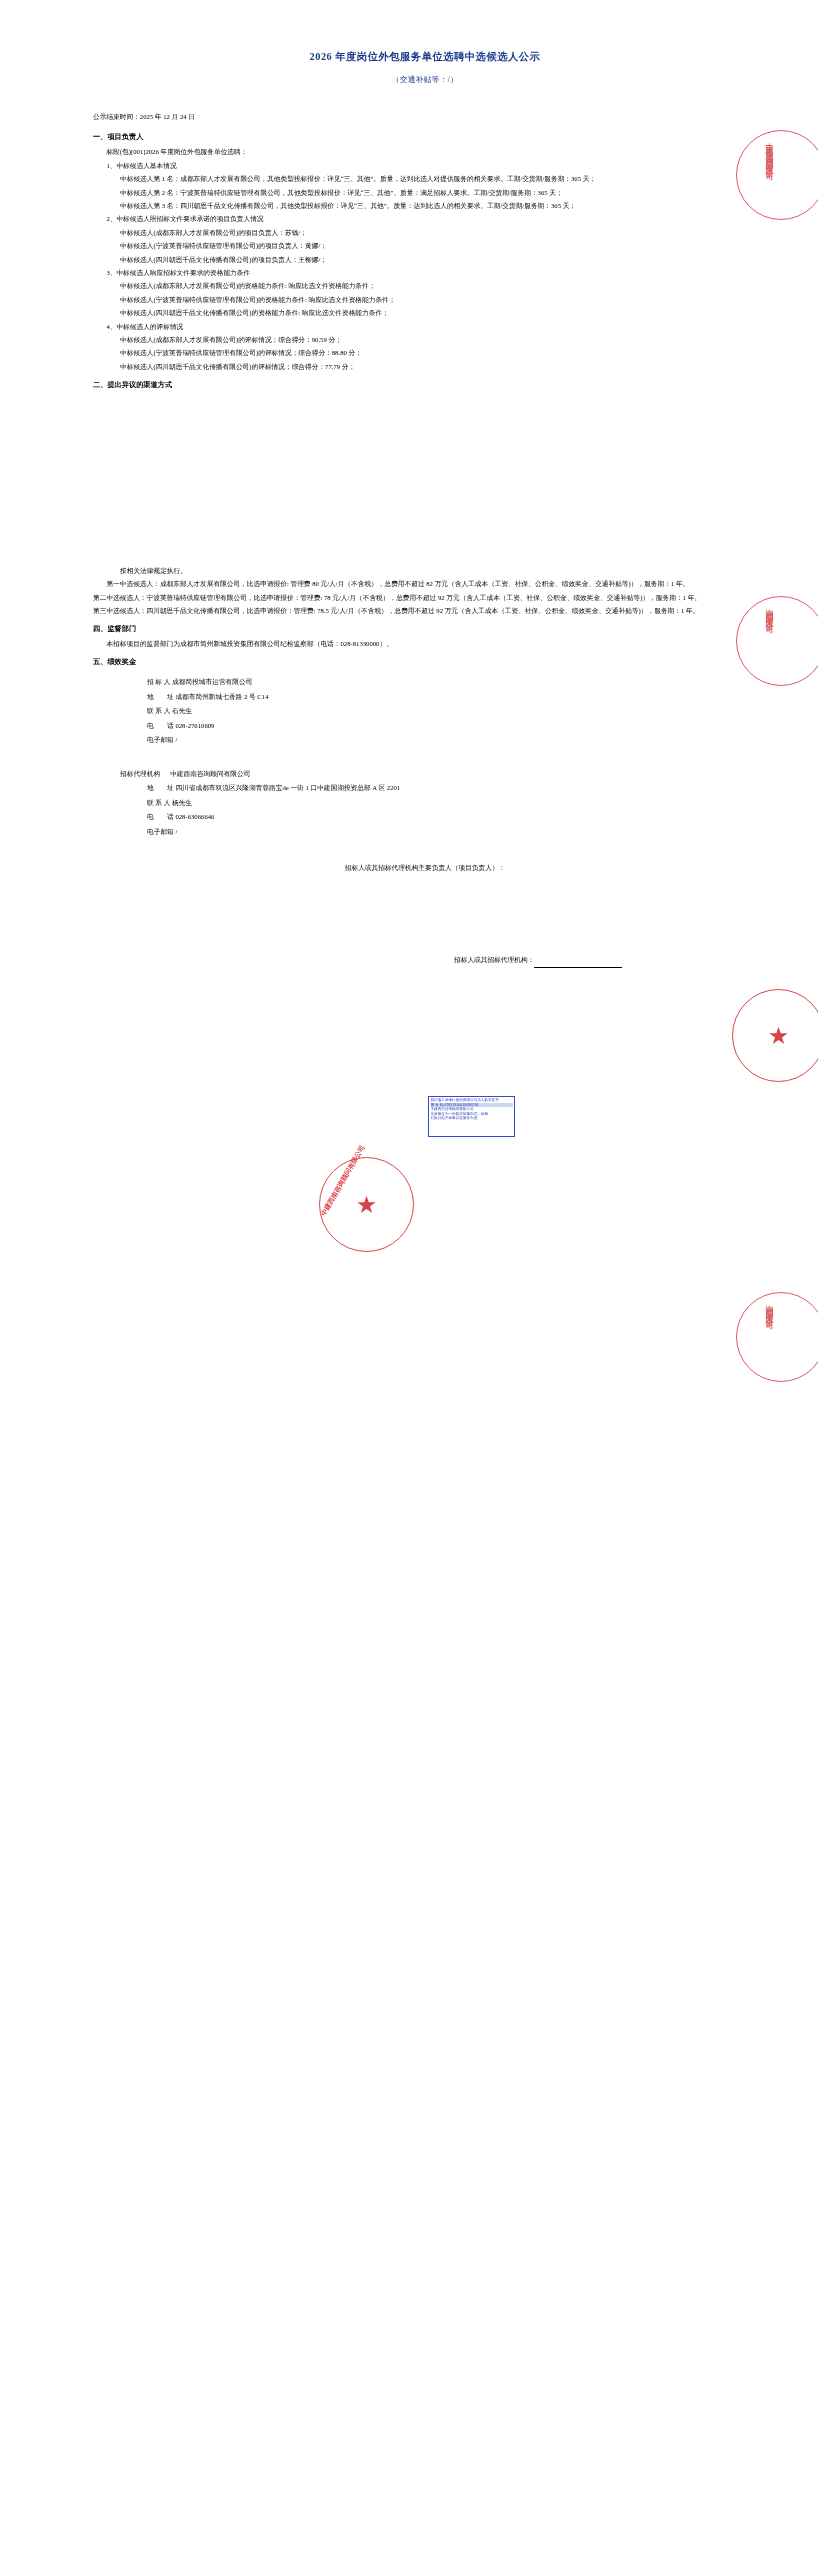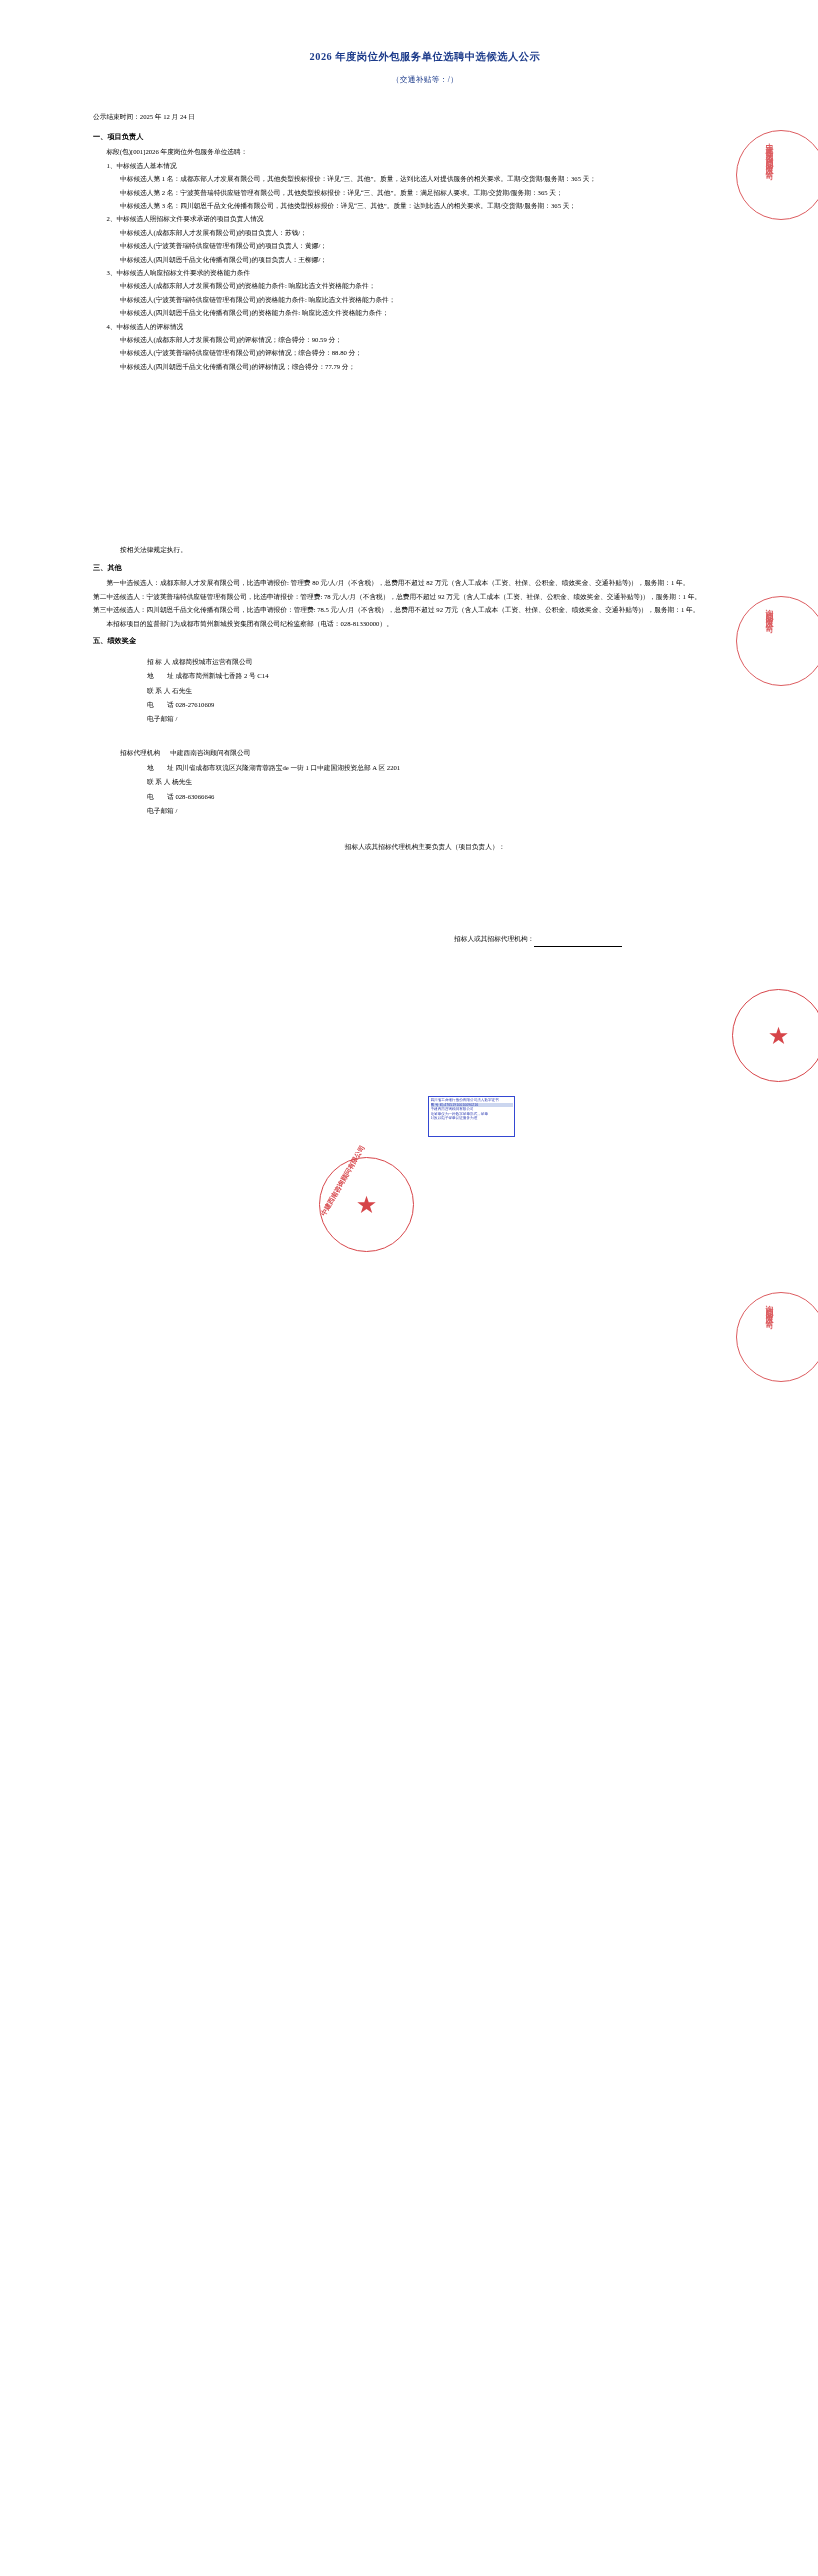"二、提出异议的渠道方式" div.sec-head { html: none -> <div>二、提出异议的渠道方式</div> }
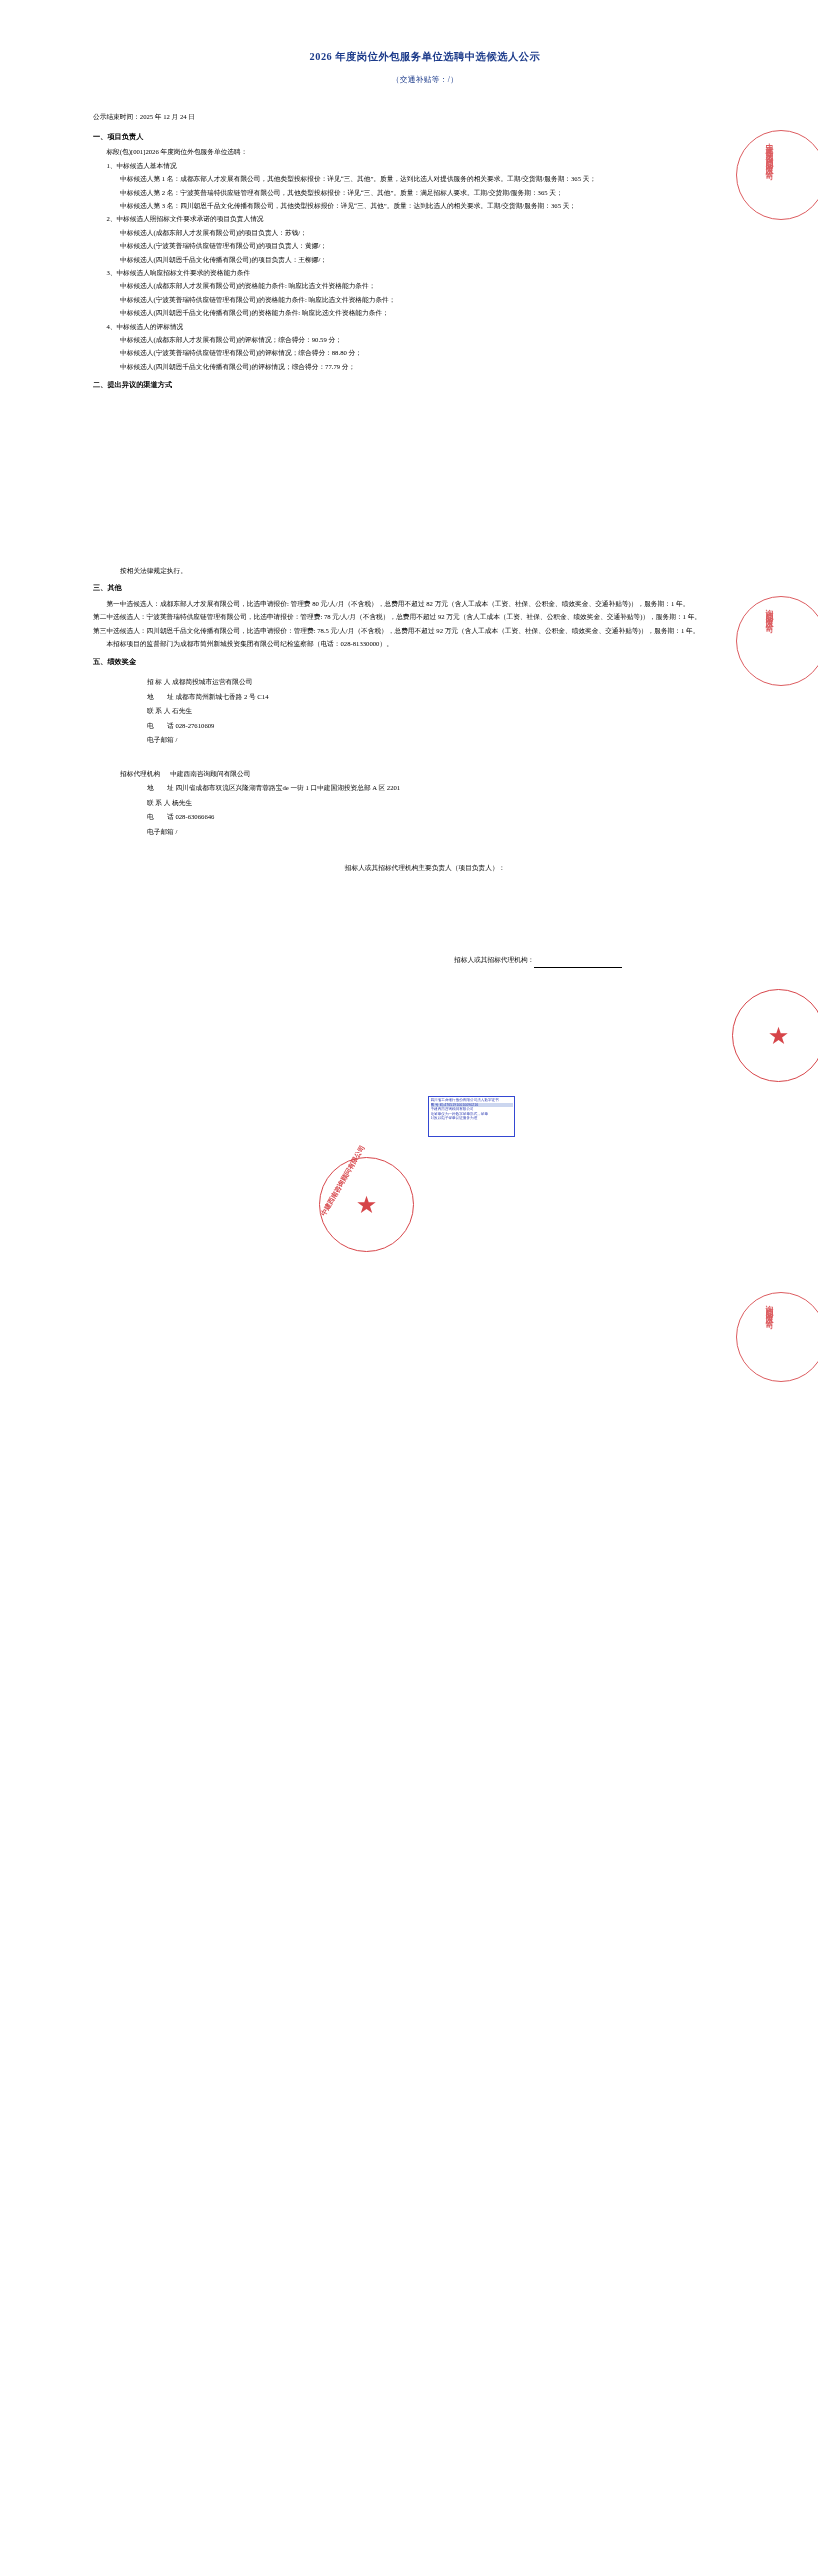"三、其他" div.sec-head { html: <div>三、其他</div> -> none }
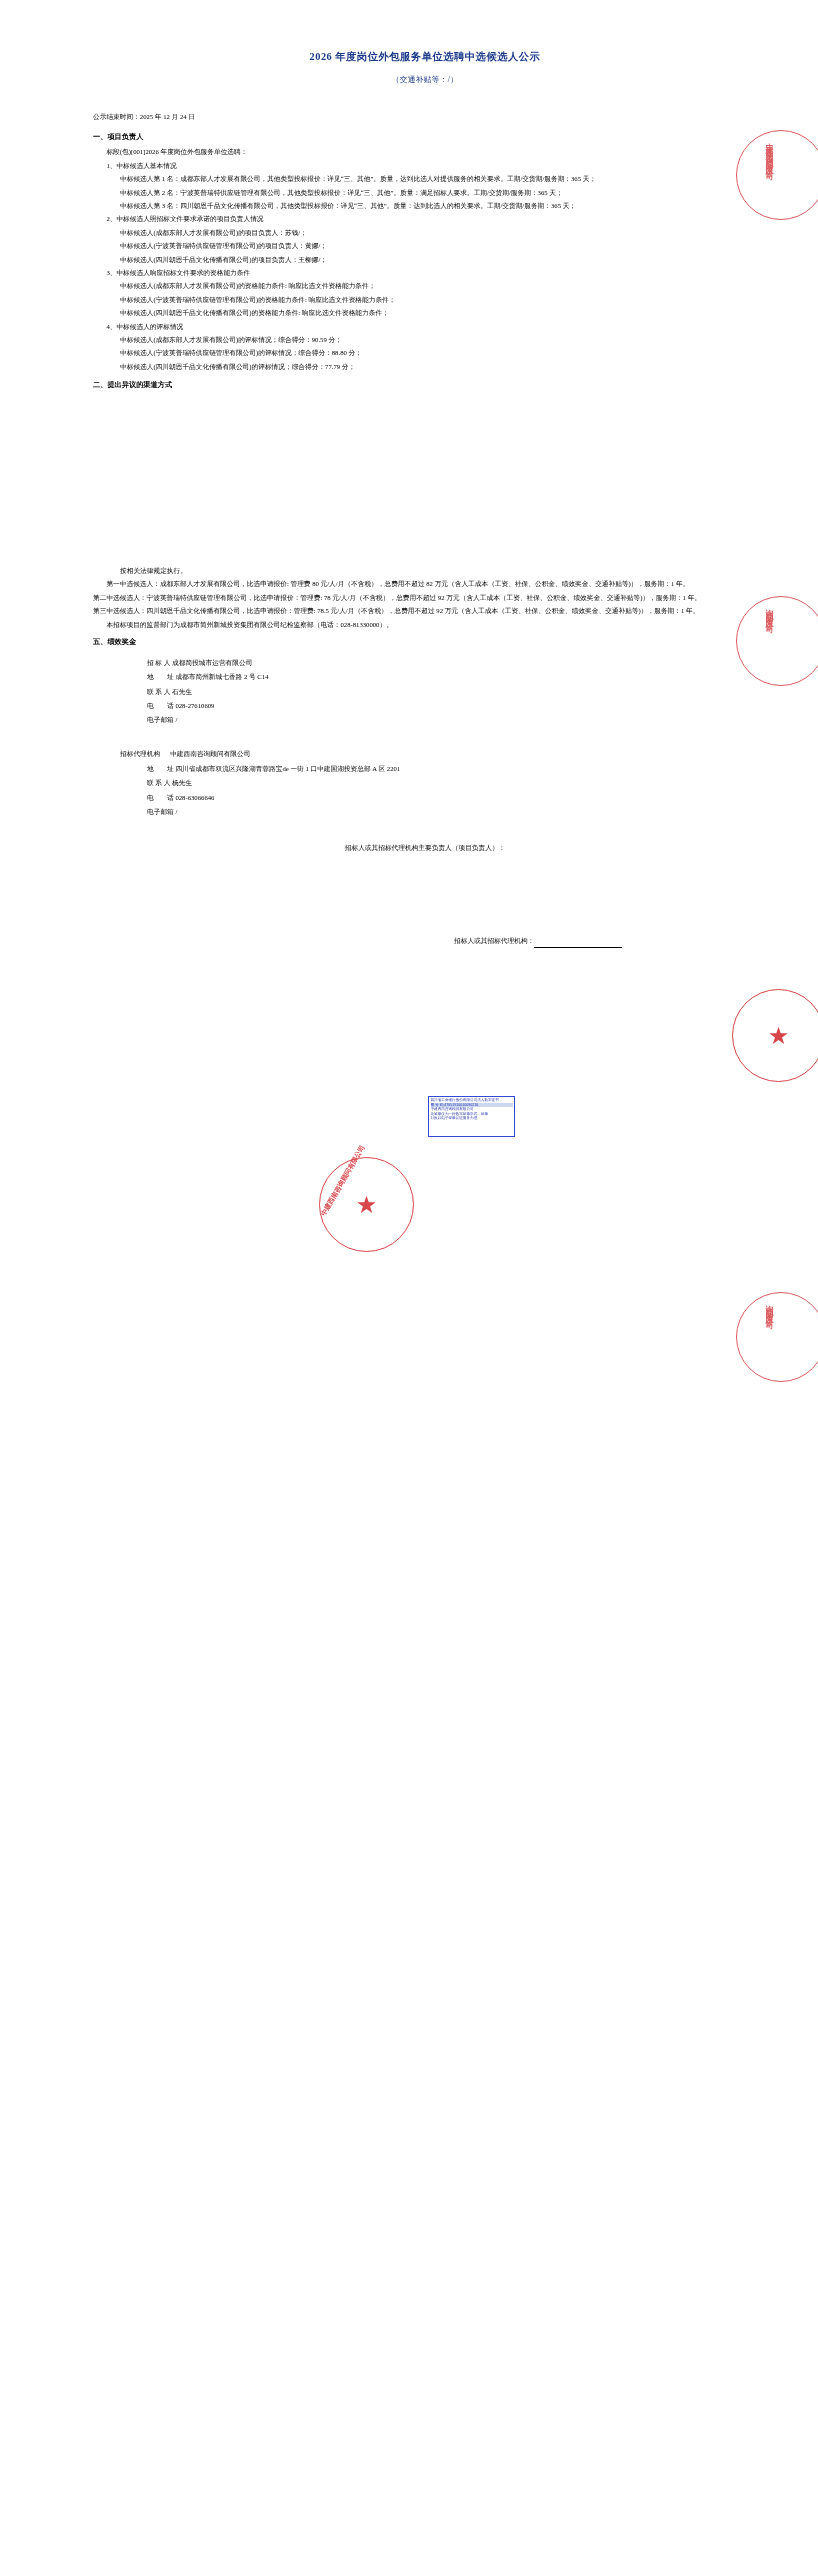"四、监督部门" div.sec-head { html: none -> <div>四、监督部门</div> }
